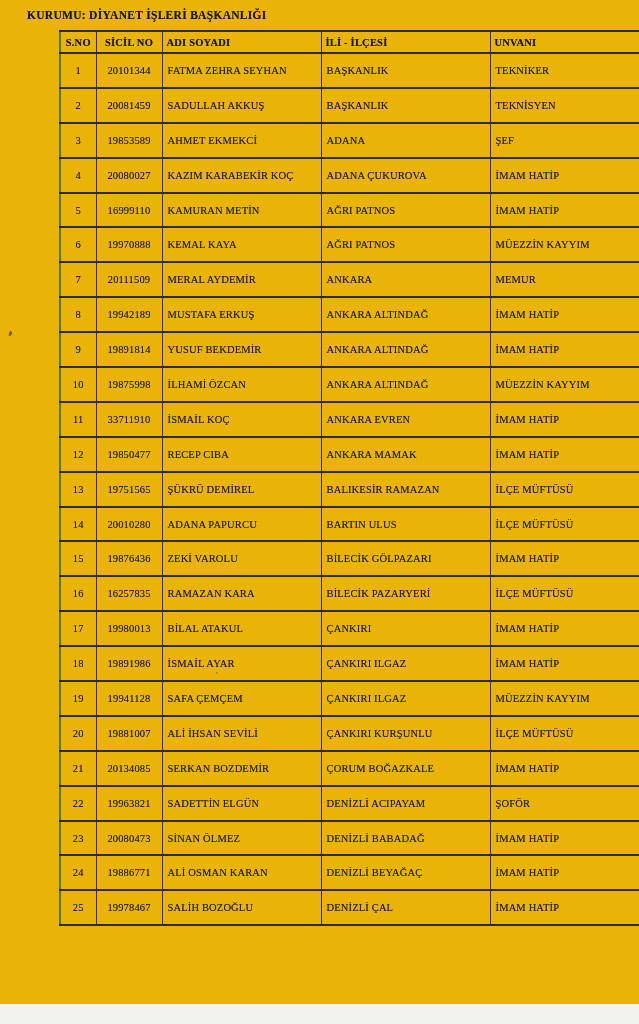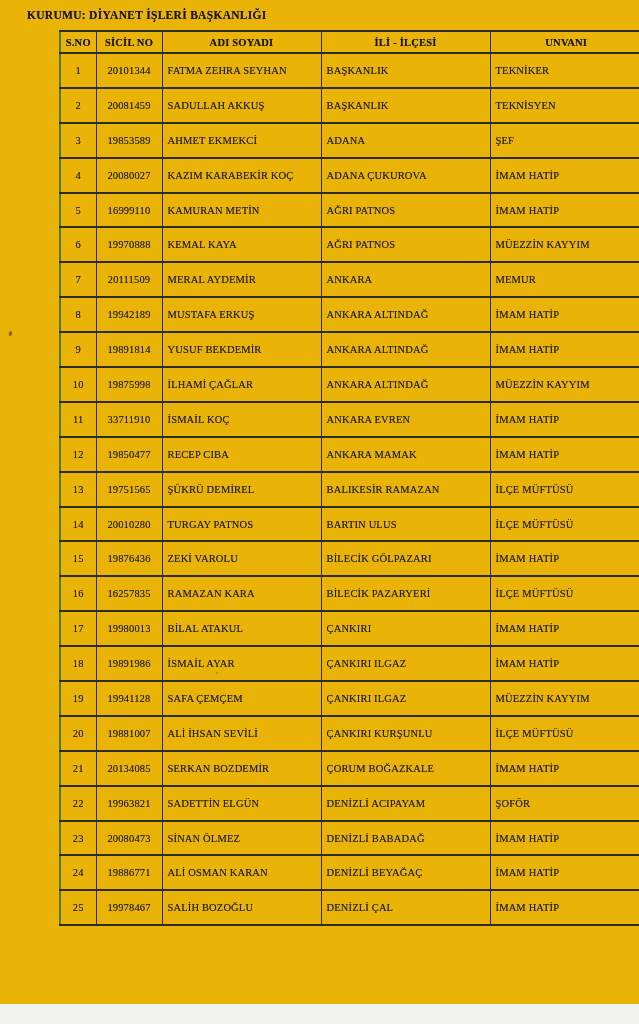"ADI SOYADI" thead th { text-align: center -> left }
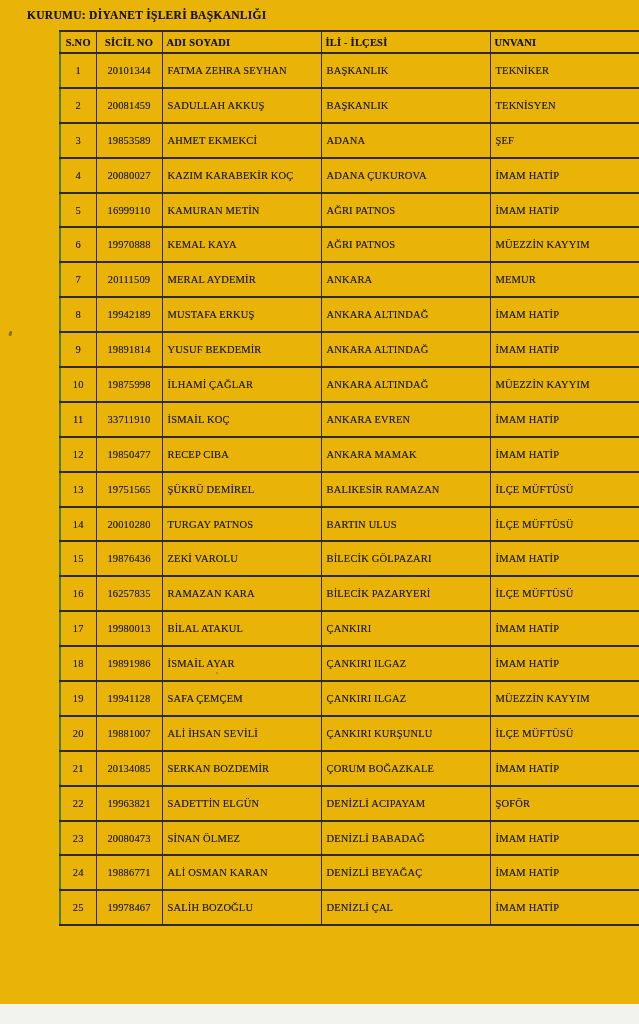"İLHAMİ ÇAĞLAR" td.c2 { text: ÇAĞLAR -> ÖZCAN }
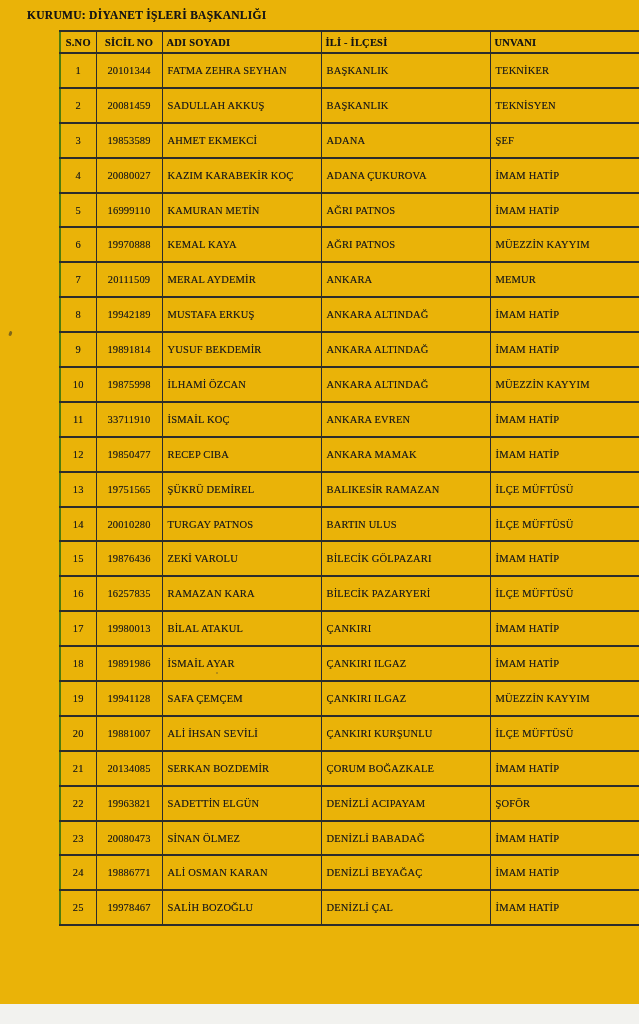"TURGAY PATNOS" td.c2 { text: TURGAY PATNOS -> ADANA PAPURCU }
